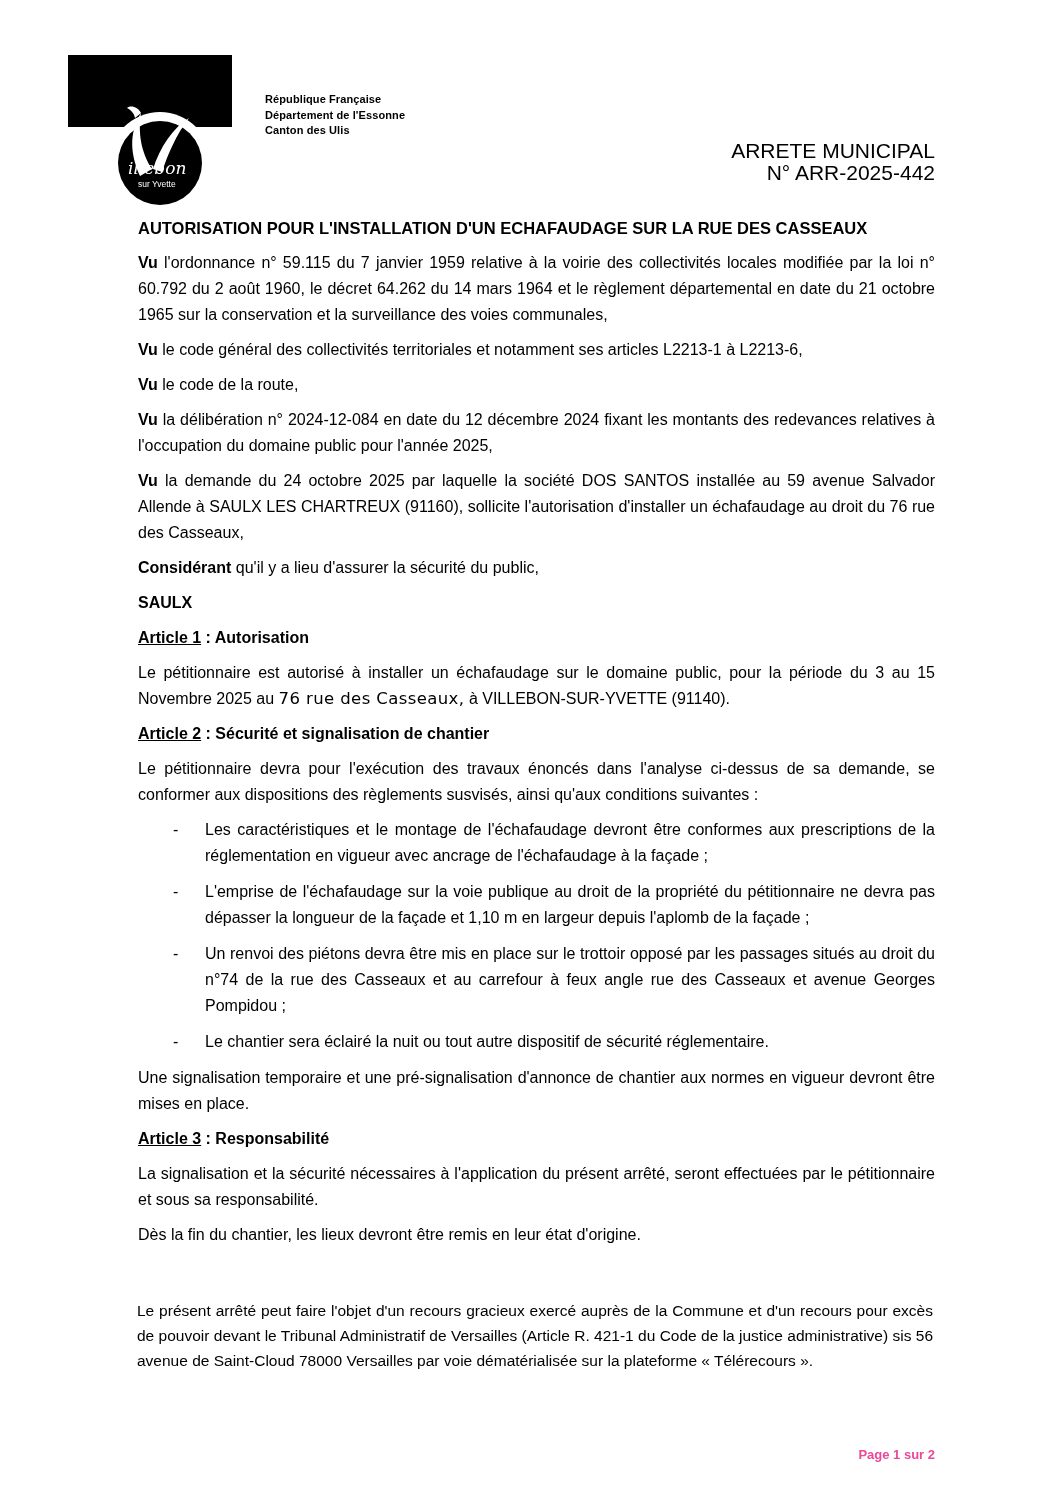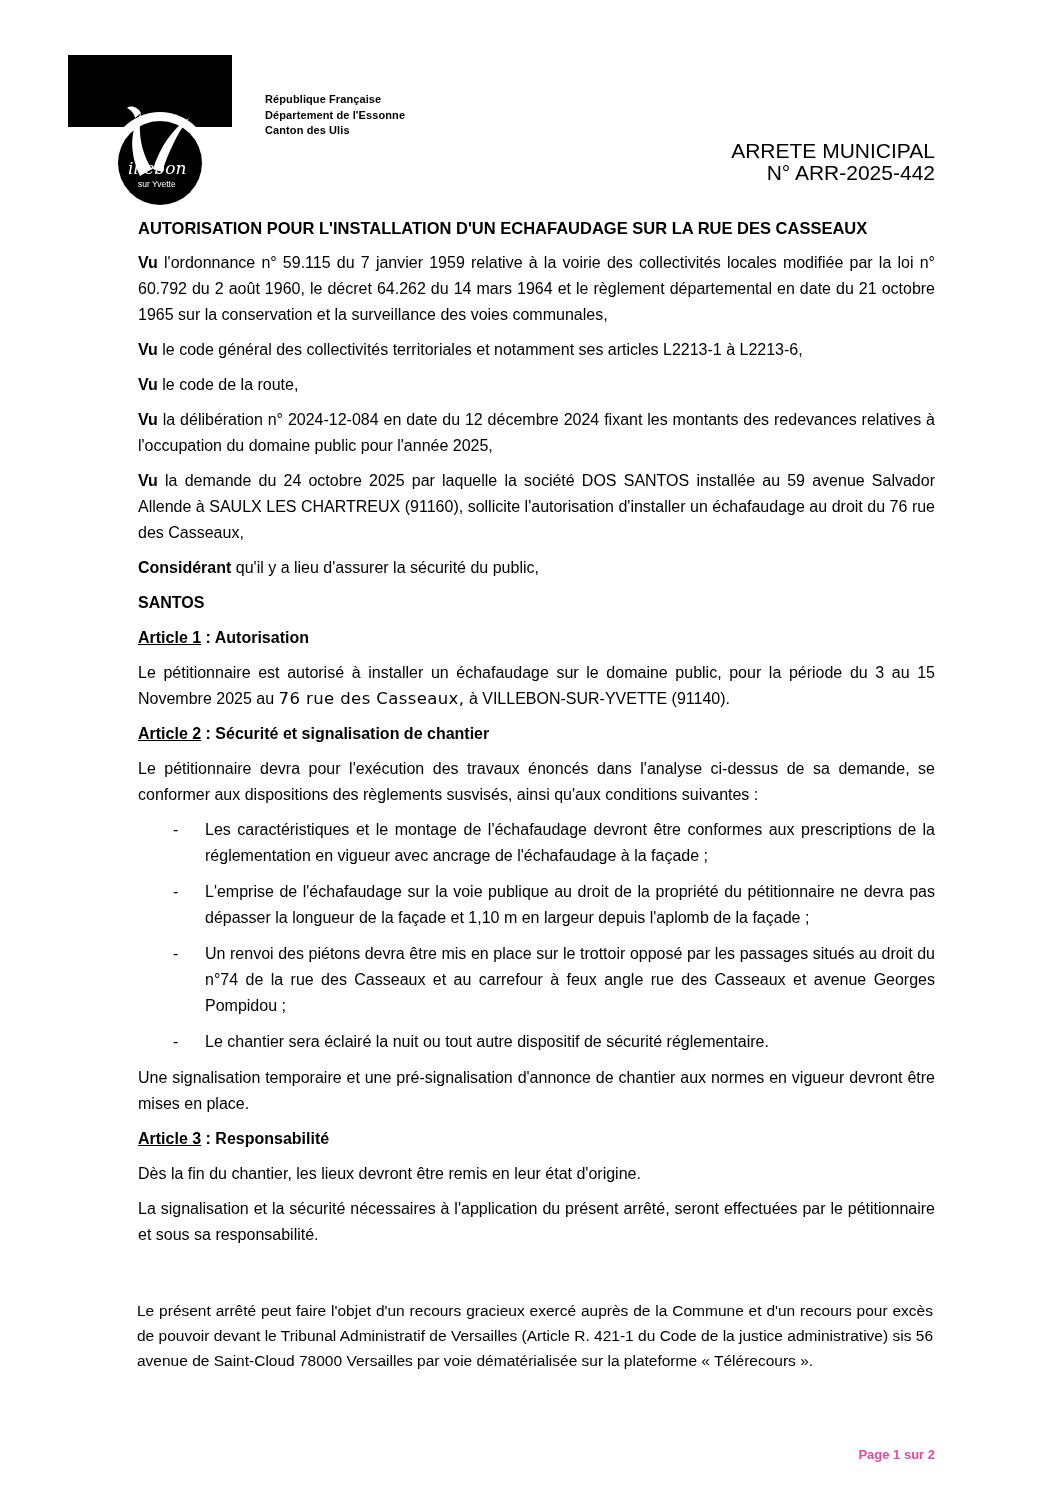"SANTOS" p.arrete-heading { text: SANTOS -> SAULX }
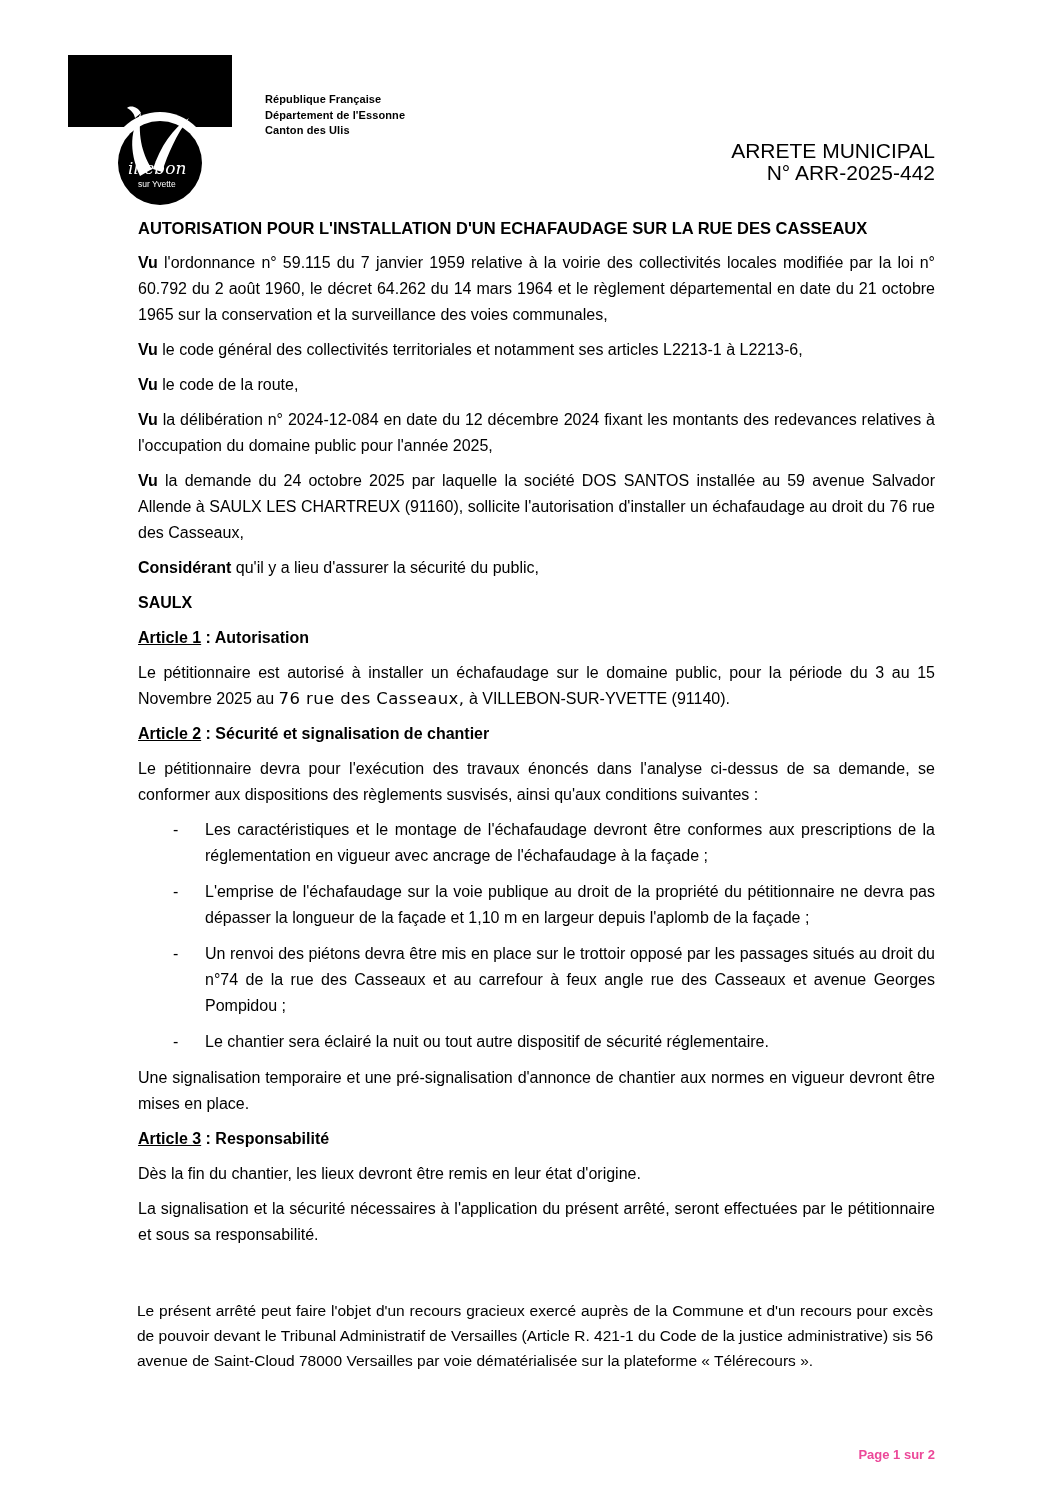"Dès la fin du chantier," p { order: before "La signalisation et la sécurité" -> after "La signalisation et la sécurité" }
